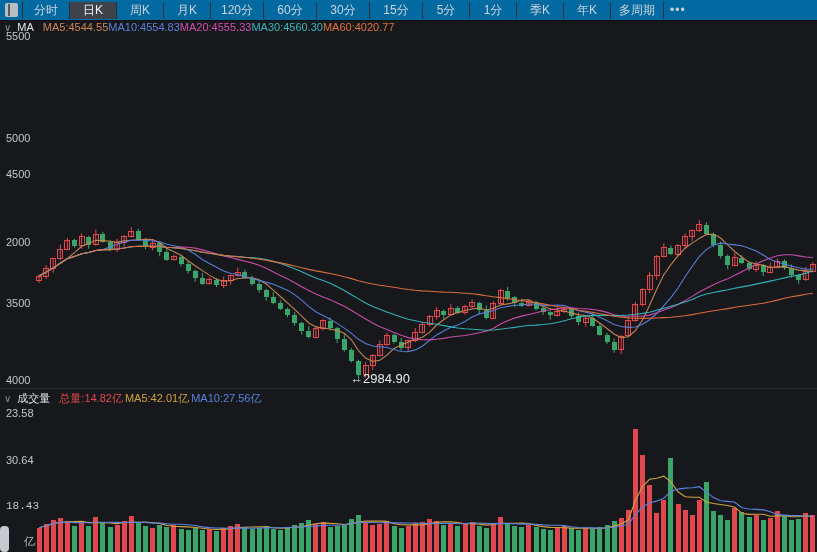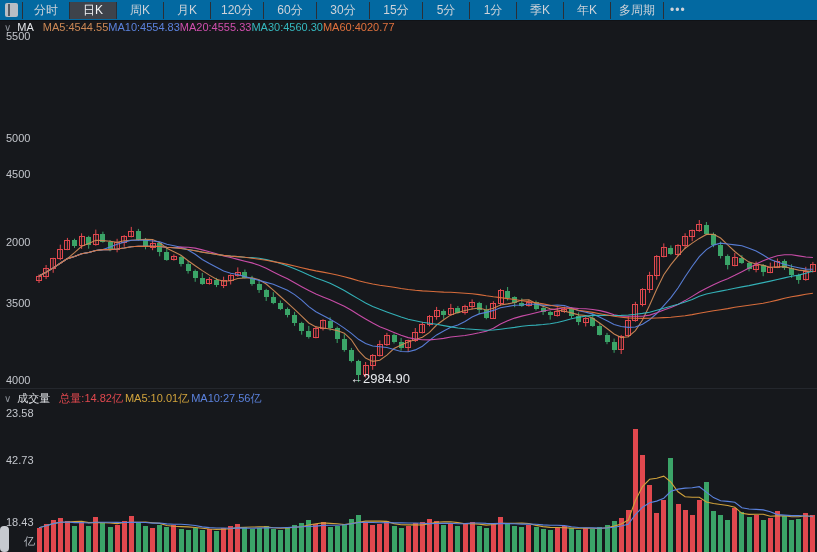"MA5:10.01亿" span { text: MA5:10.01 -> MA5:42.01 }
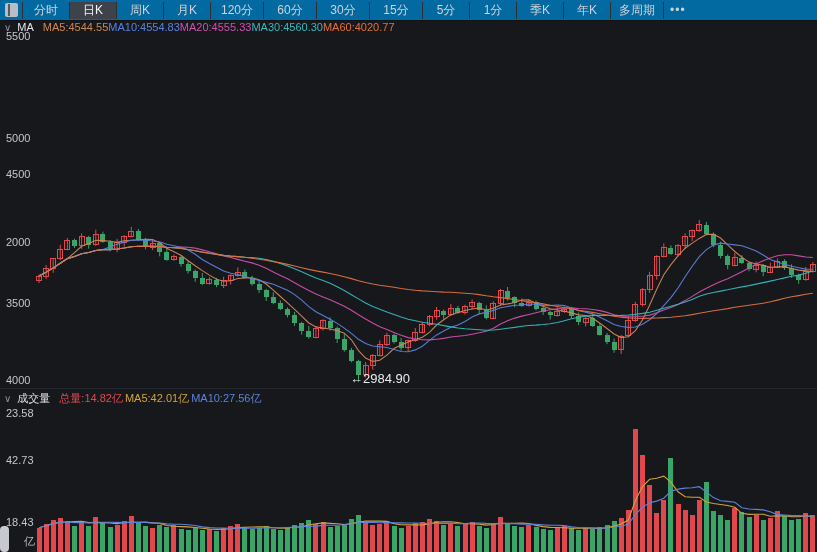"42.73" div.axis-label { text: 42.73 -> 30.64 }
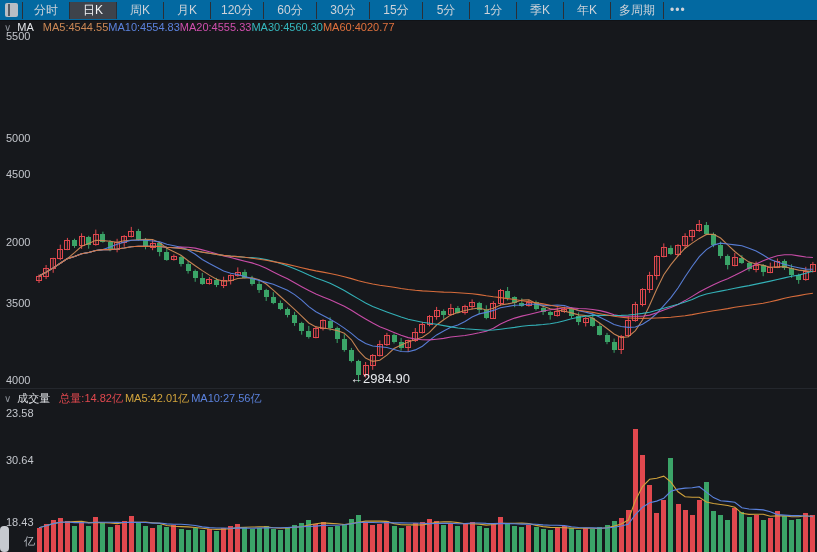"18.43" div.axis-label { font-family: none -> Liberation Mono, monospace; top: 516px -> 500px }
